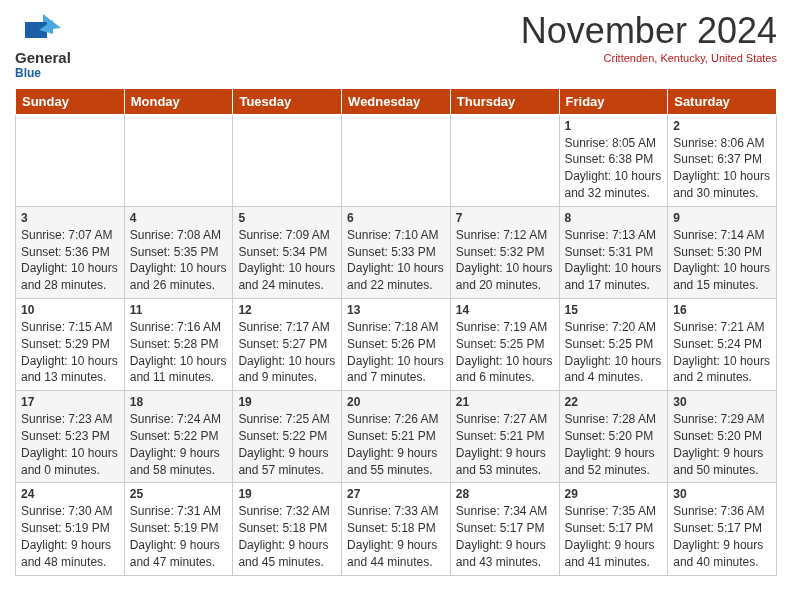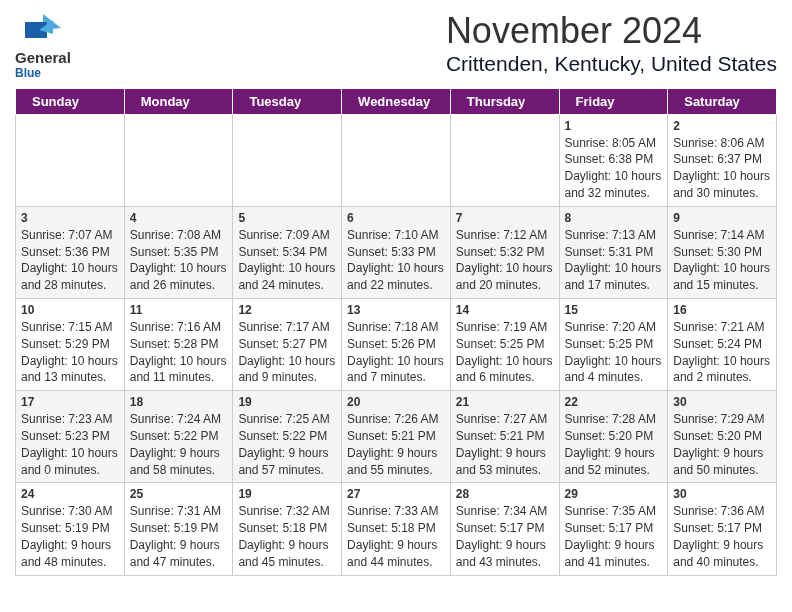"November 2024" .title-block { text-align: none -> right }
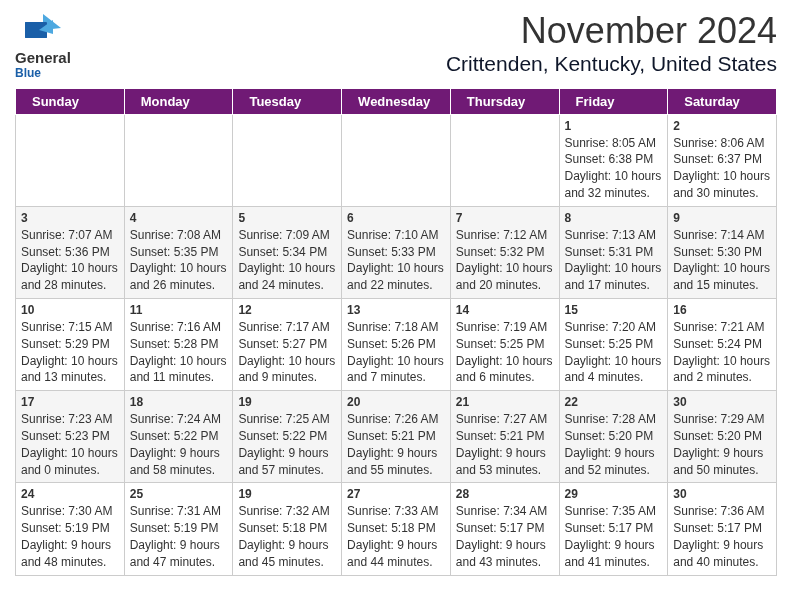"Crittenden, Kentucky, United States" .location { color: #0f172a -> #b91c1c; font-size: 21px -> 11px }
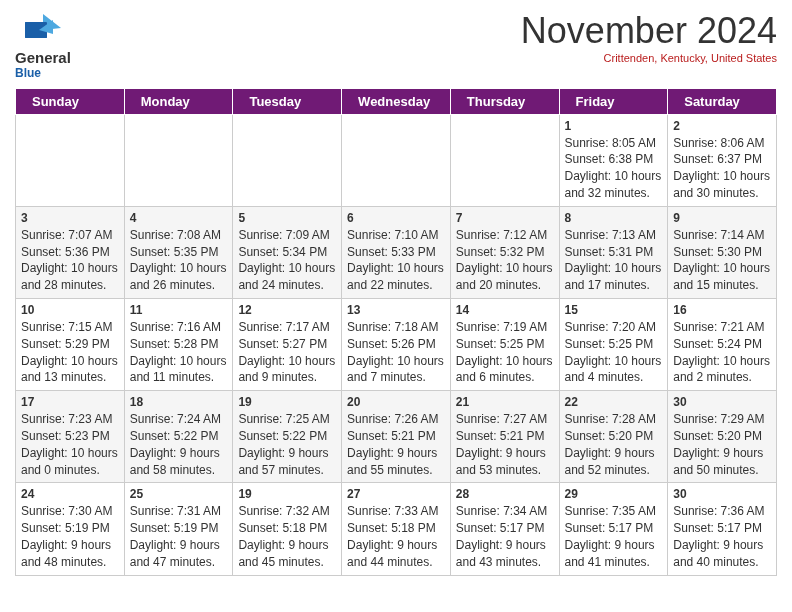"Sunday" .calendar th { background: #701a75 -> #c2410c; padding: 5px 16px -> 5px 6px }
